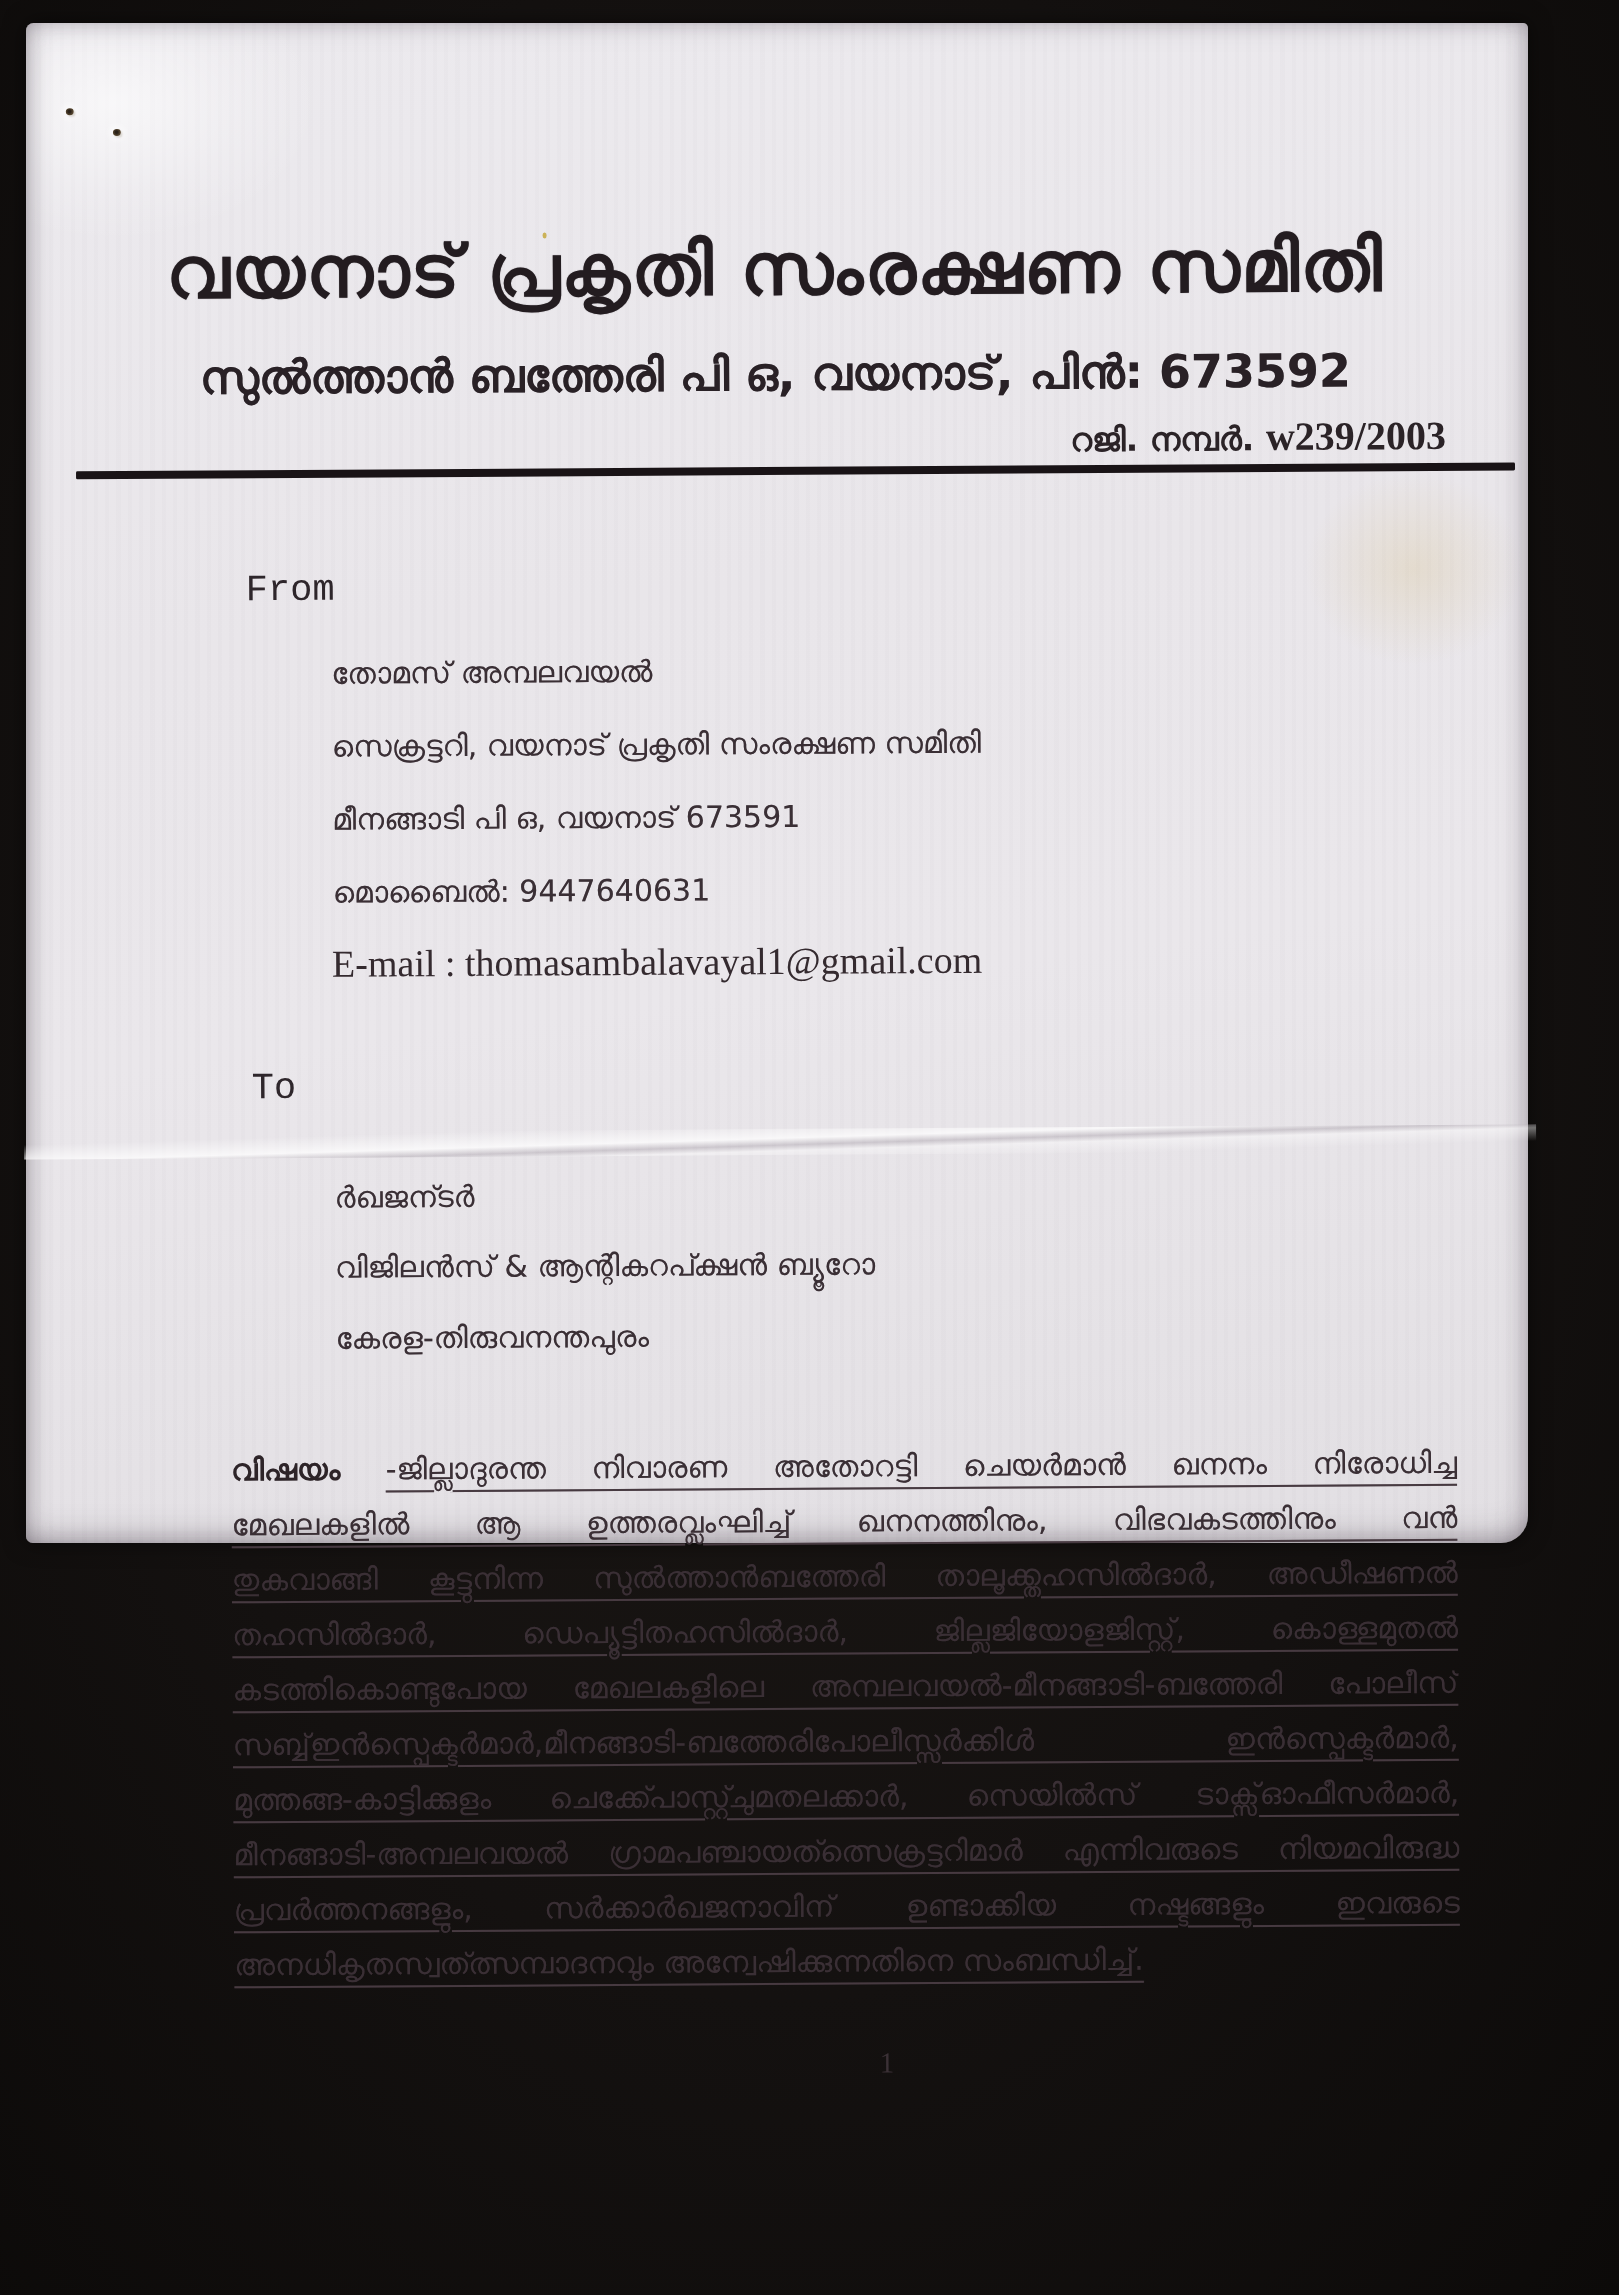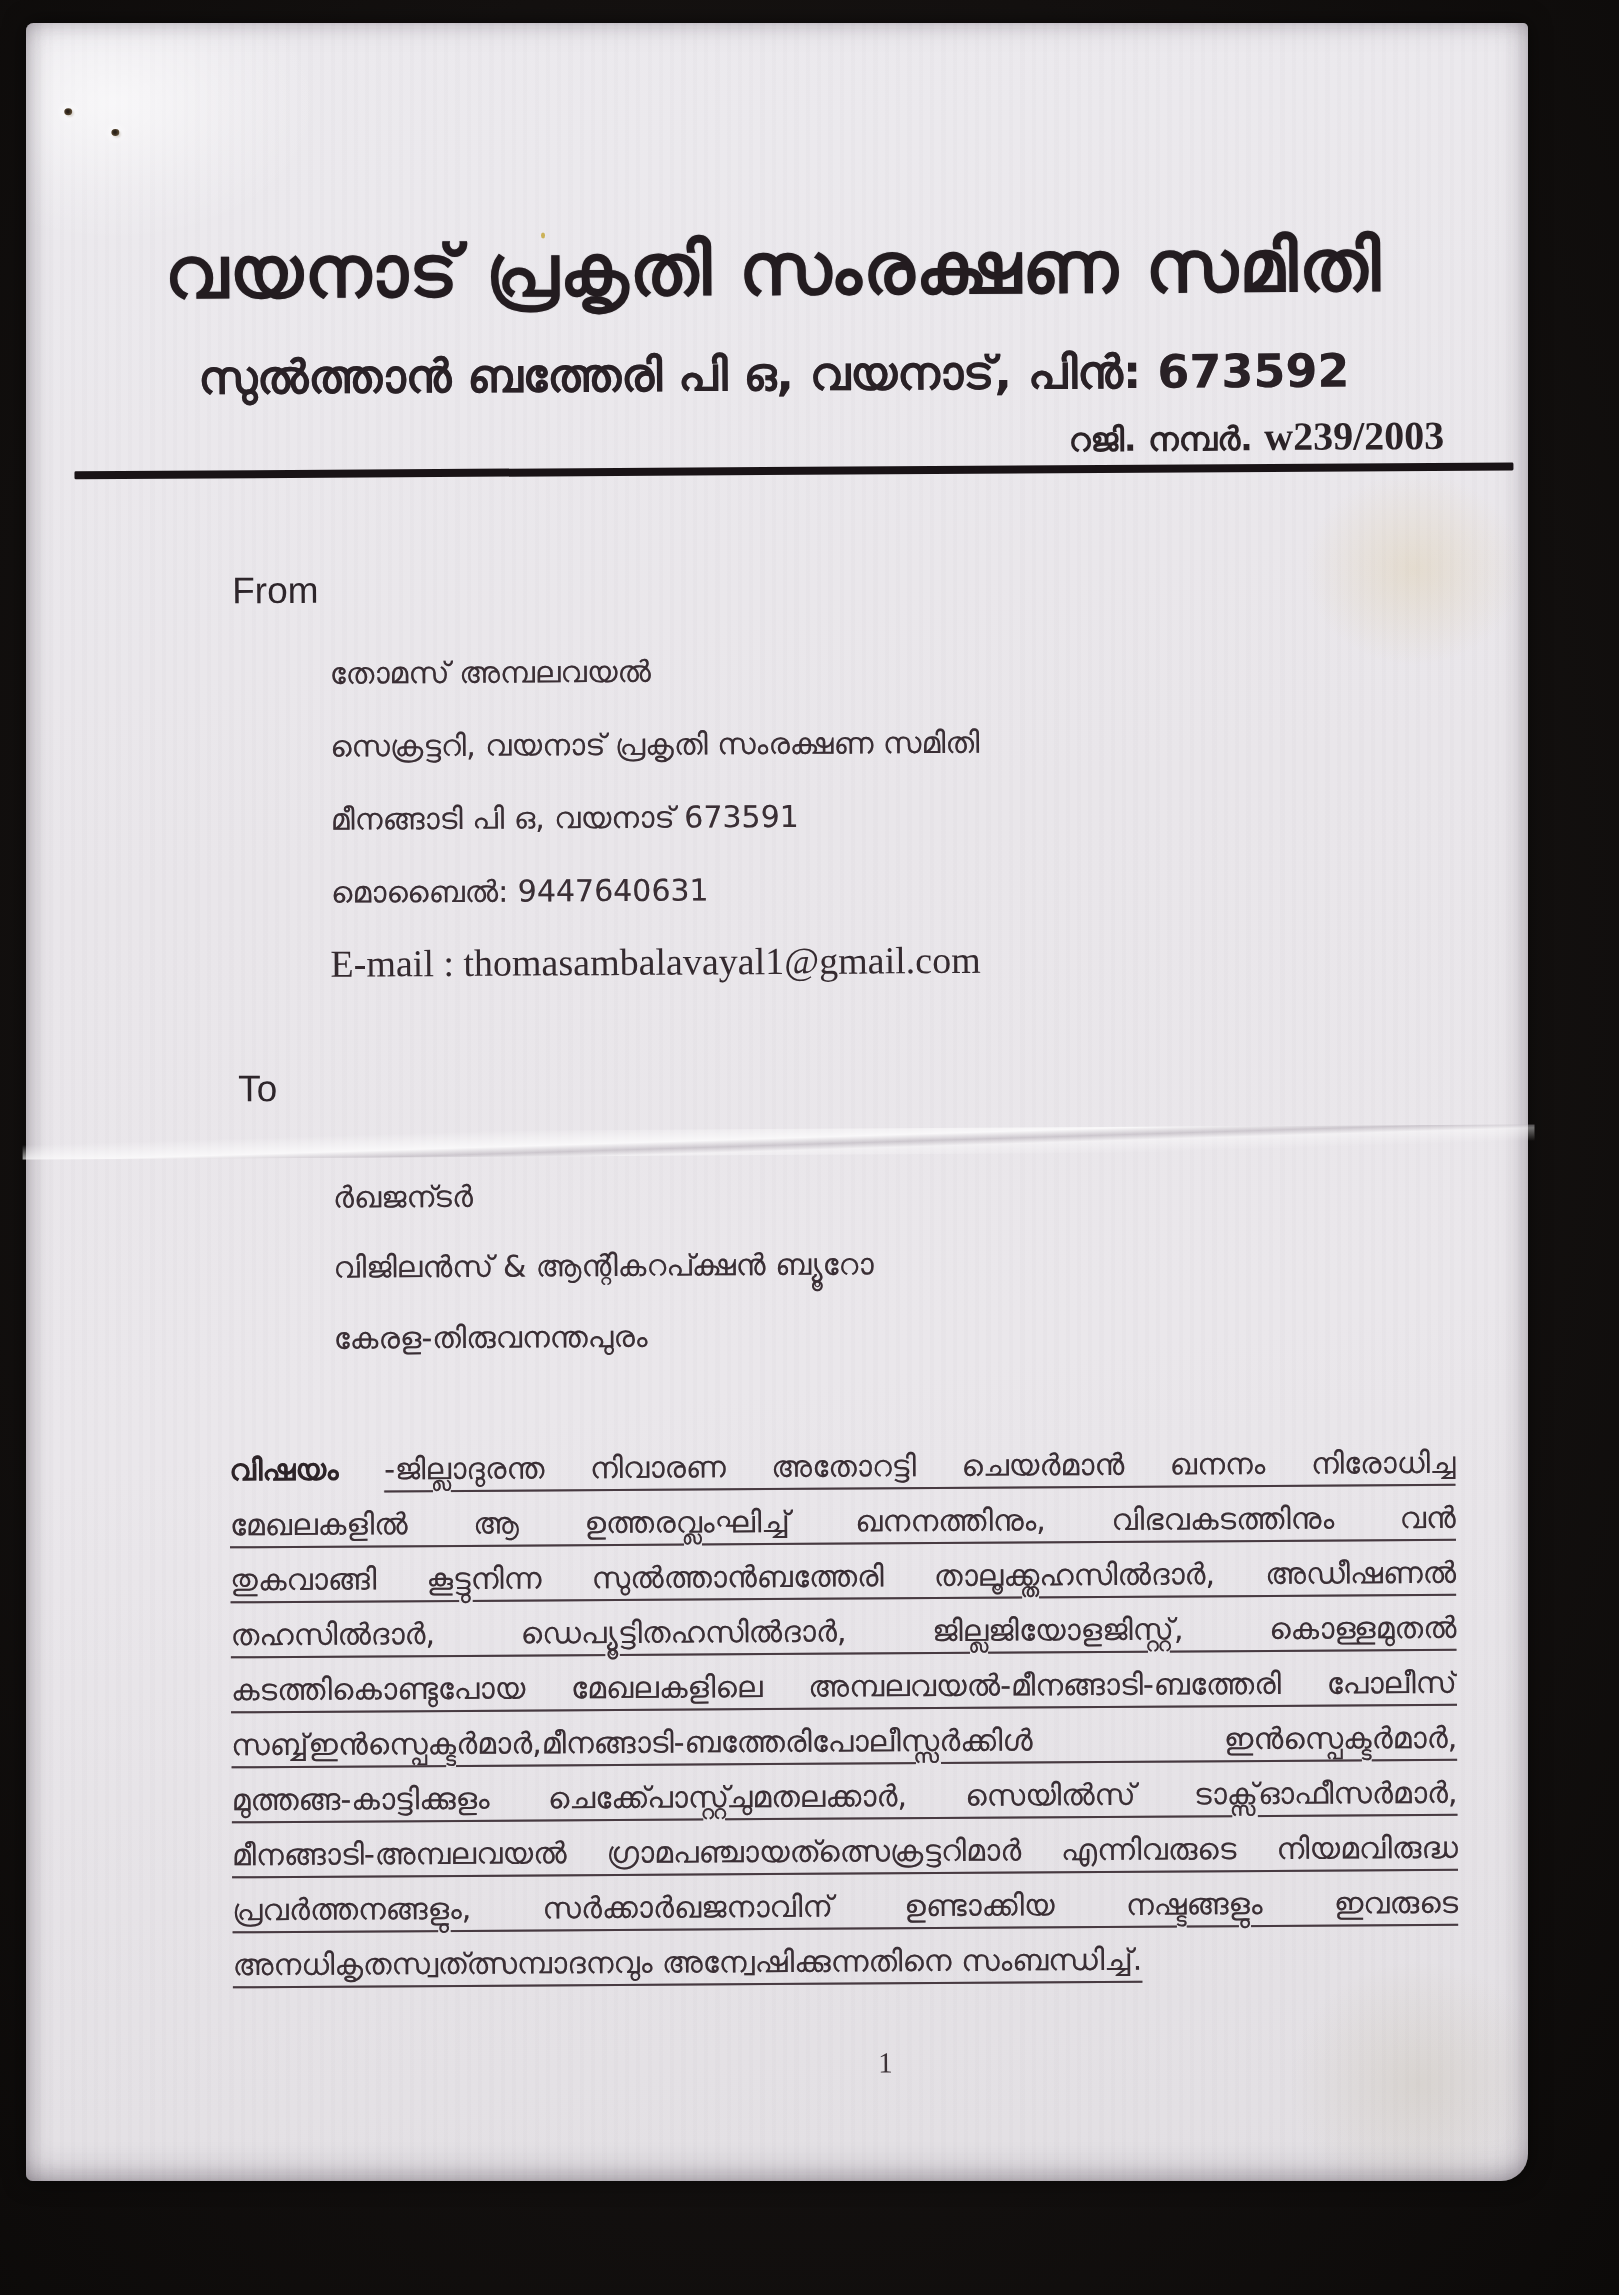"വയനാട് പ്രകൃതി സംരക്ഷണ സമിതി" .paper { height: 2158px -> 1520px }
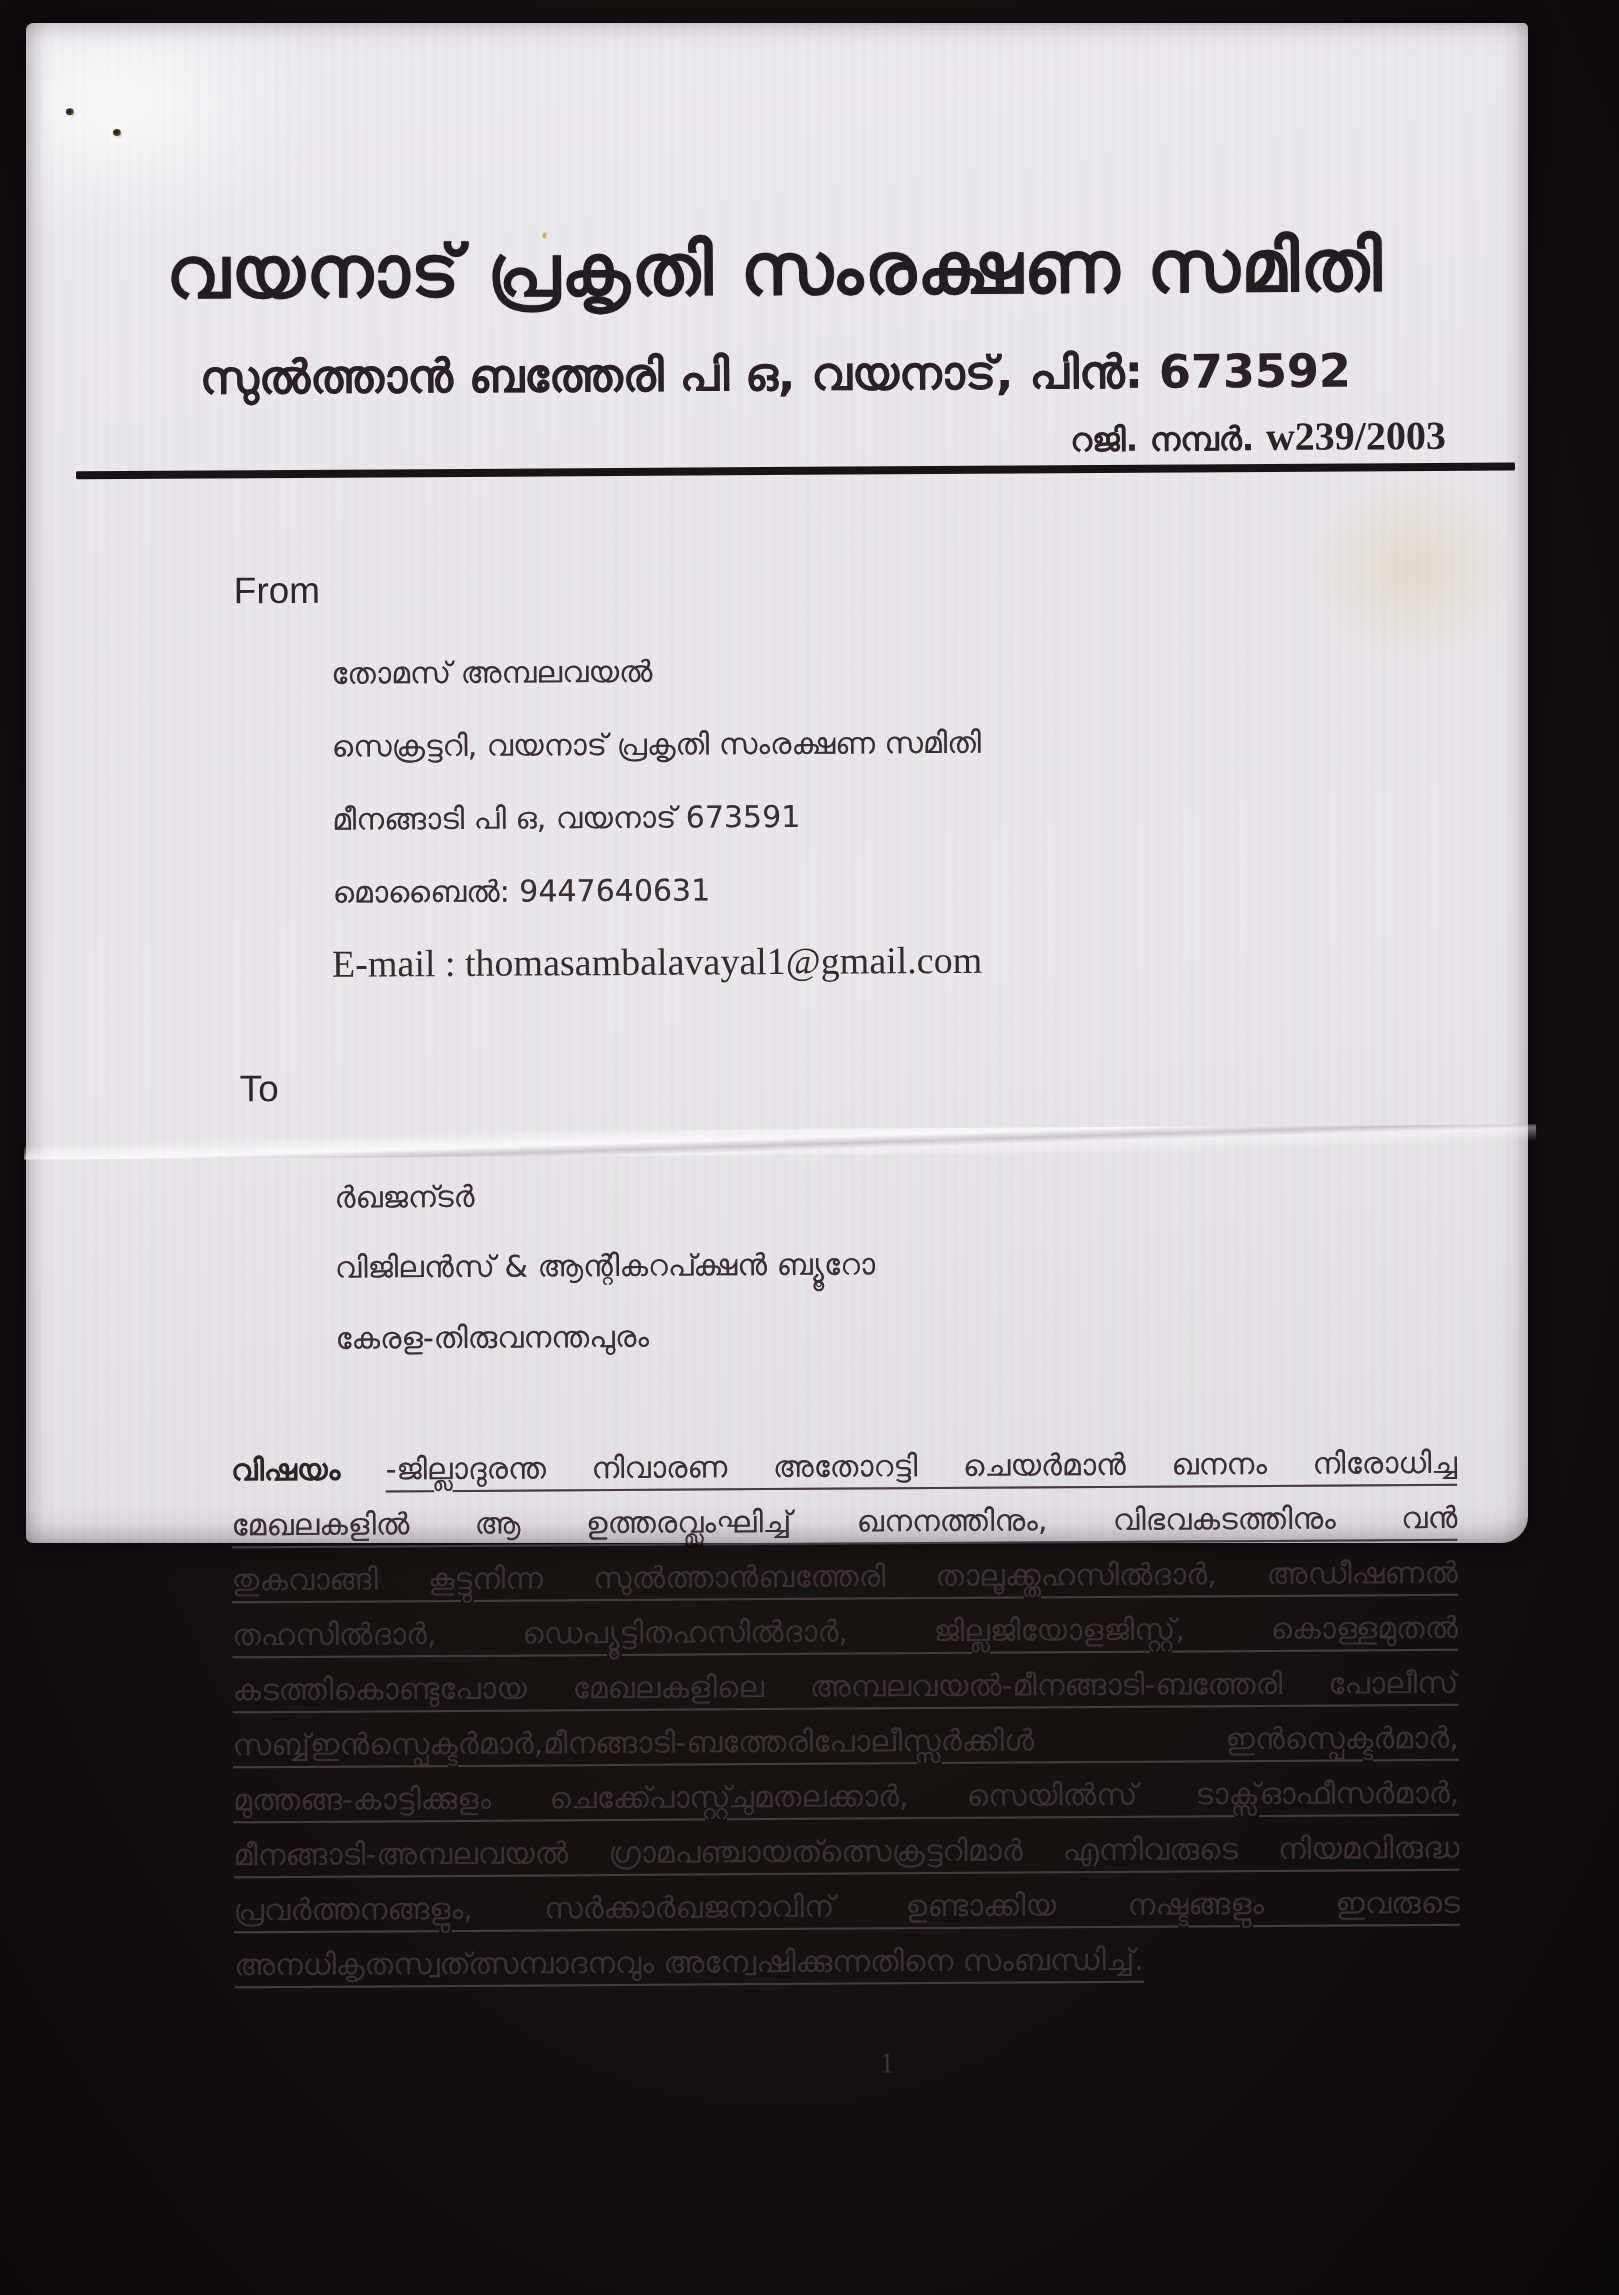"From" .latin-label { font-family: Liberation Sans, sans-serif -> Liberation Mono, monospace; margin-left: none -> 12px }
